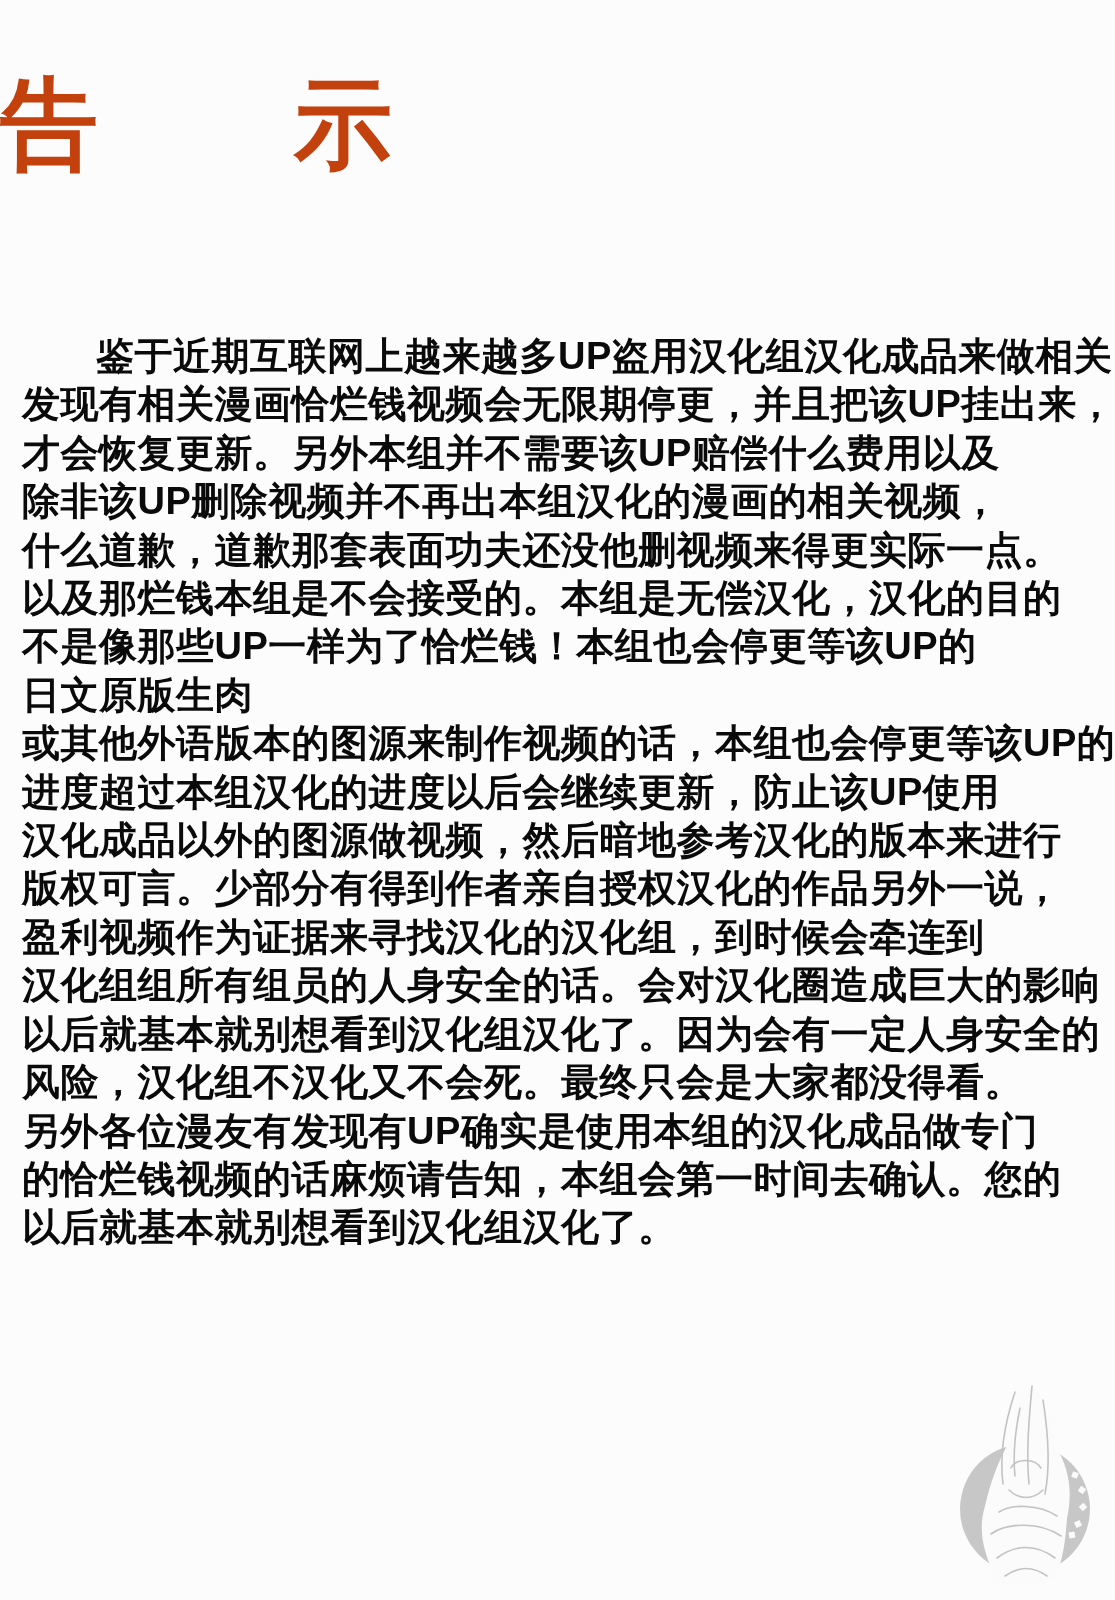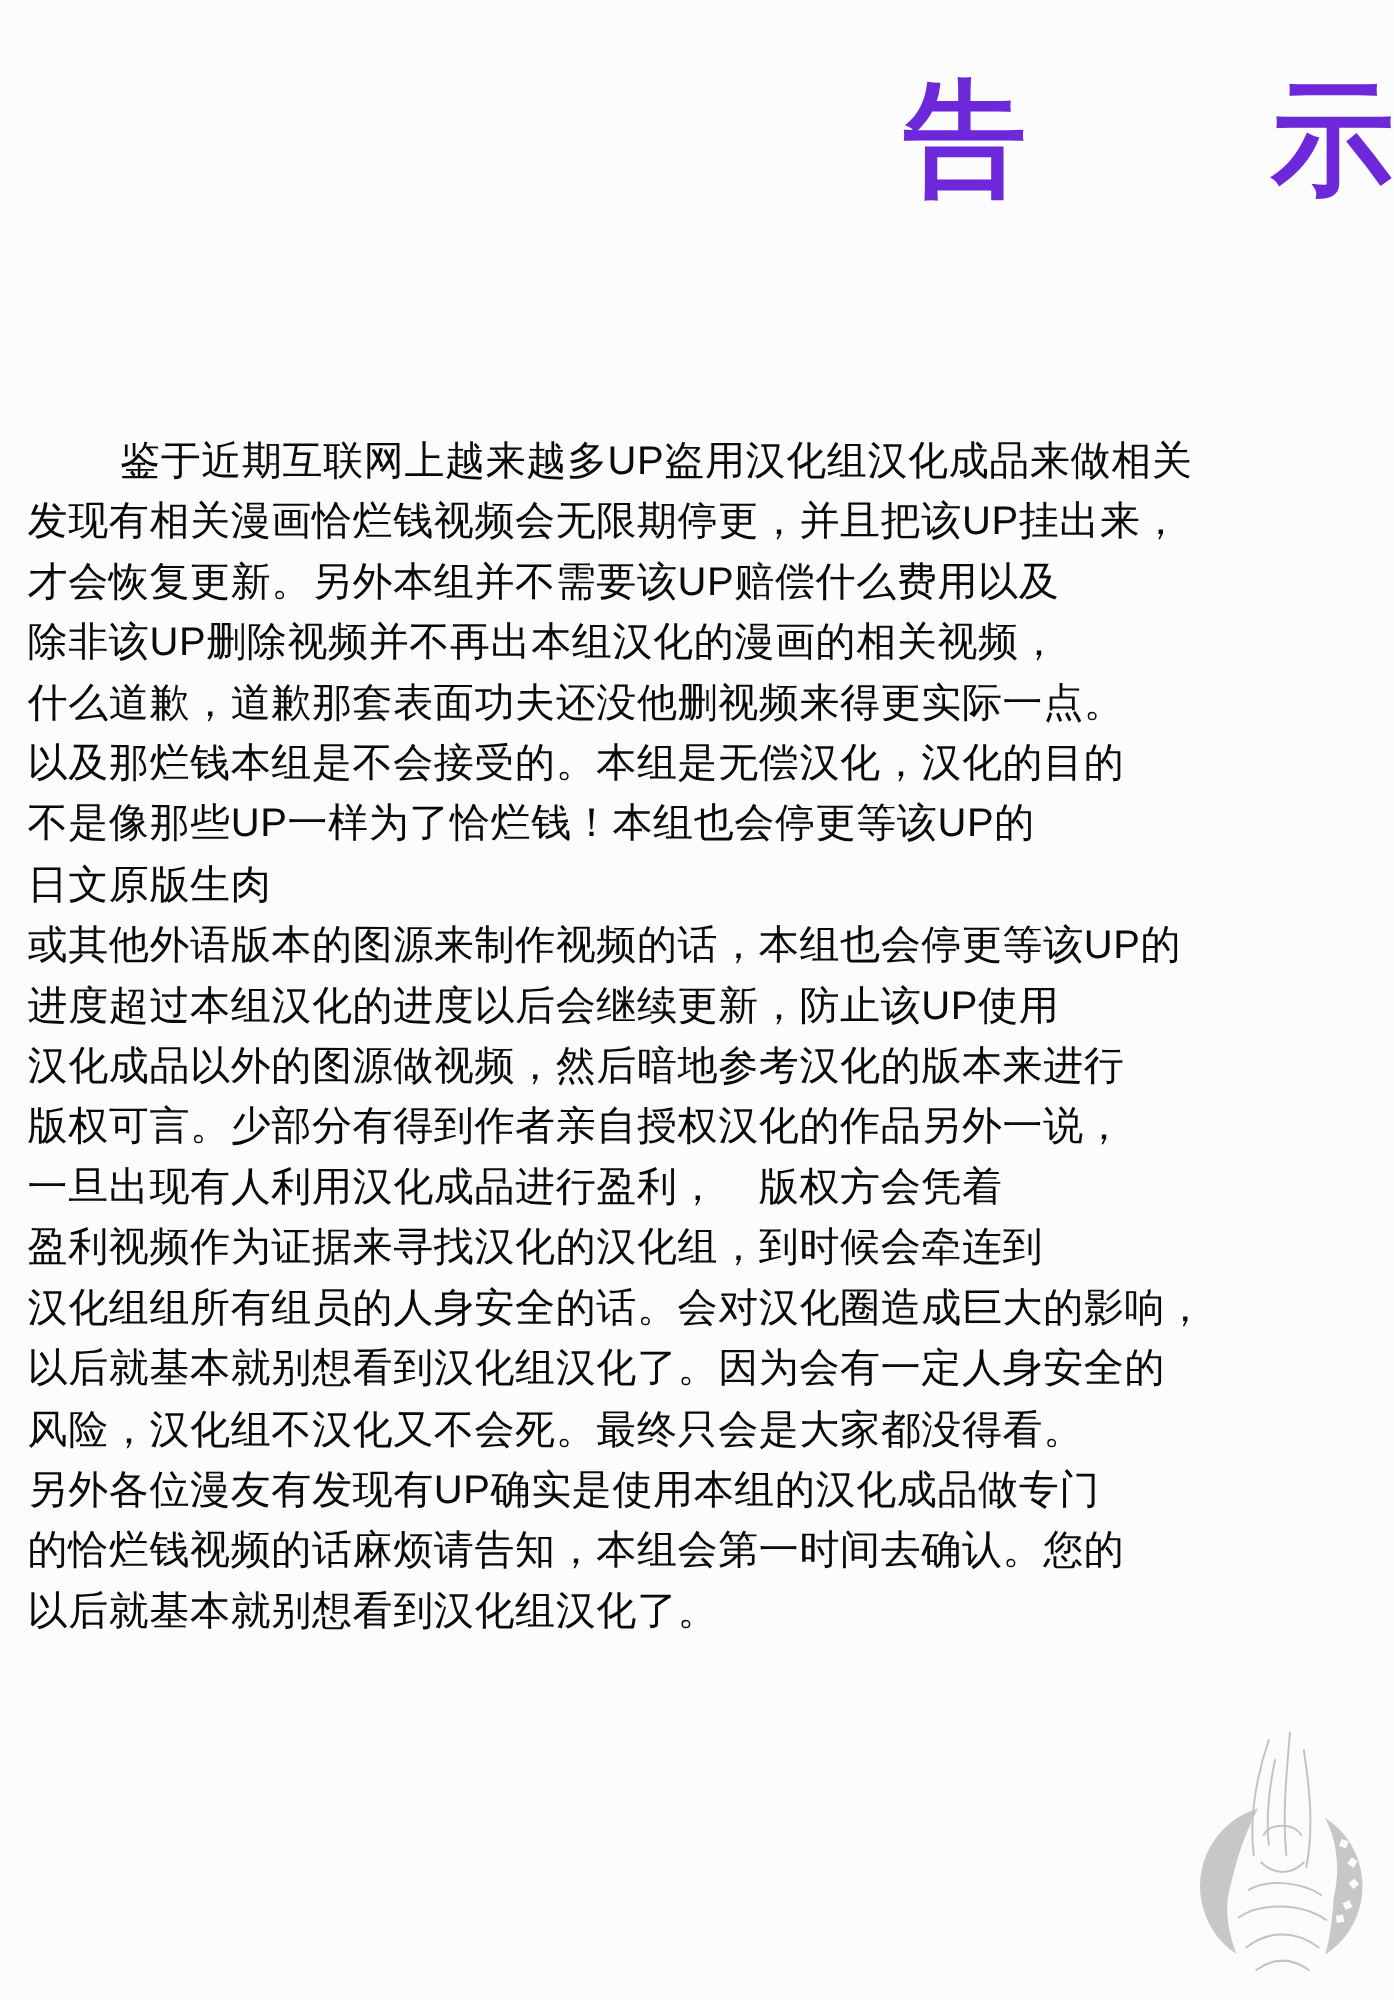"告 示" .title { color: #6d28d9 -> #c2410c; text-align: right -> left; top: 58px -> 71px }
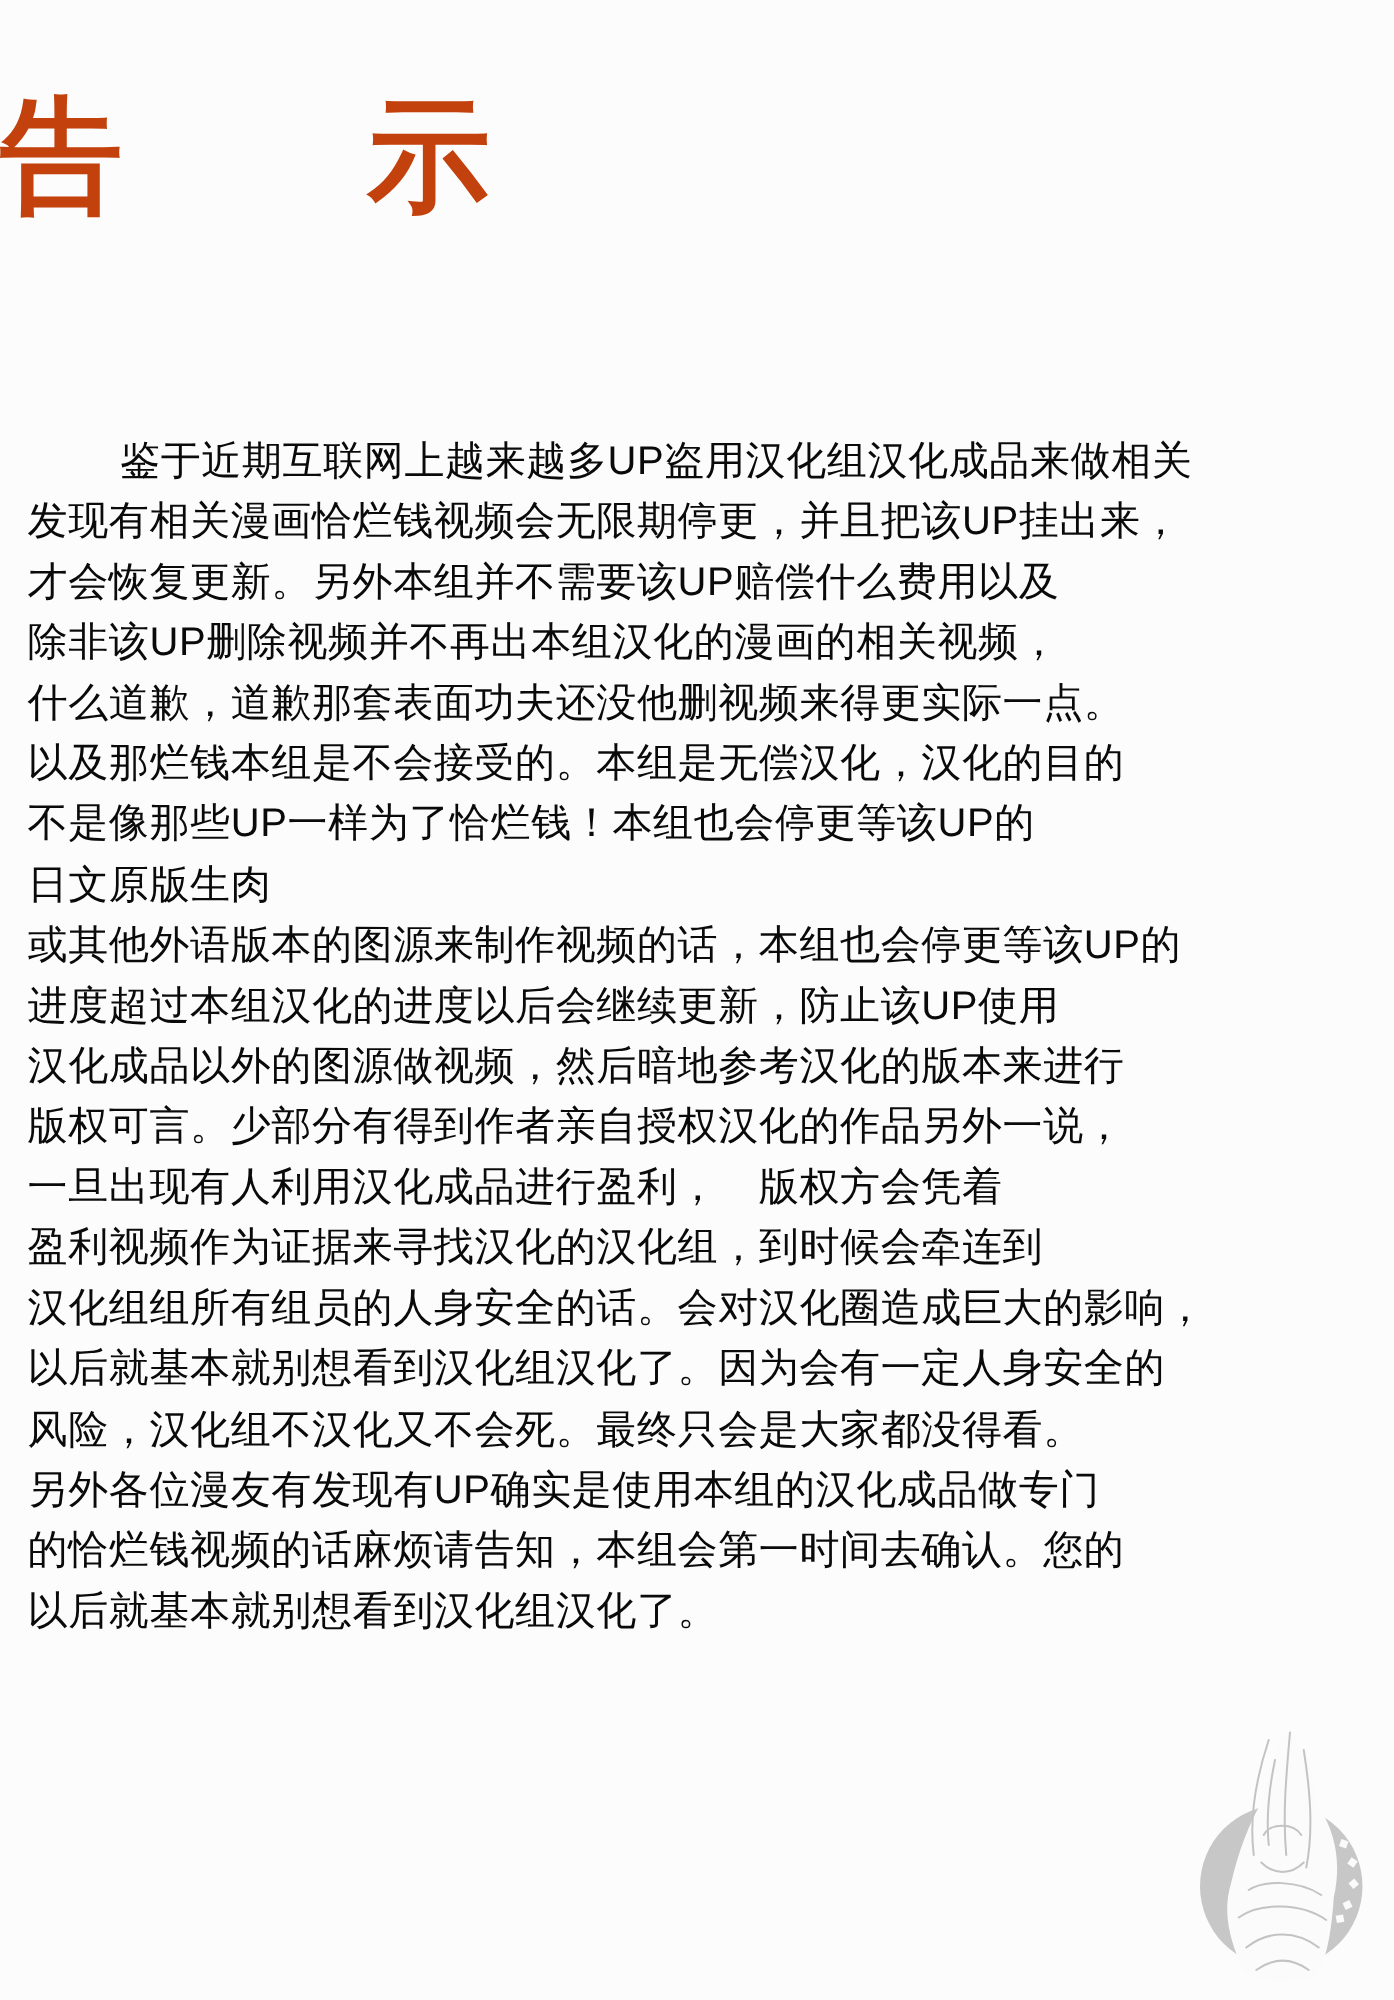"鉴于近期互联网上越来越多UP盗用汉化组汉化成品来做相关" .body-text { font-size: 32px -> 38px; font-weight: 400 -> 700; top: 344px -> 332px }
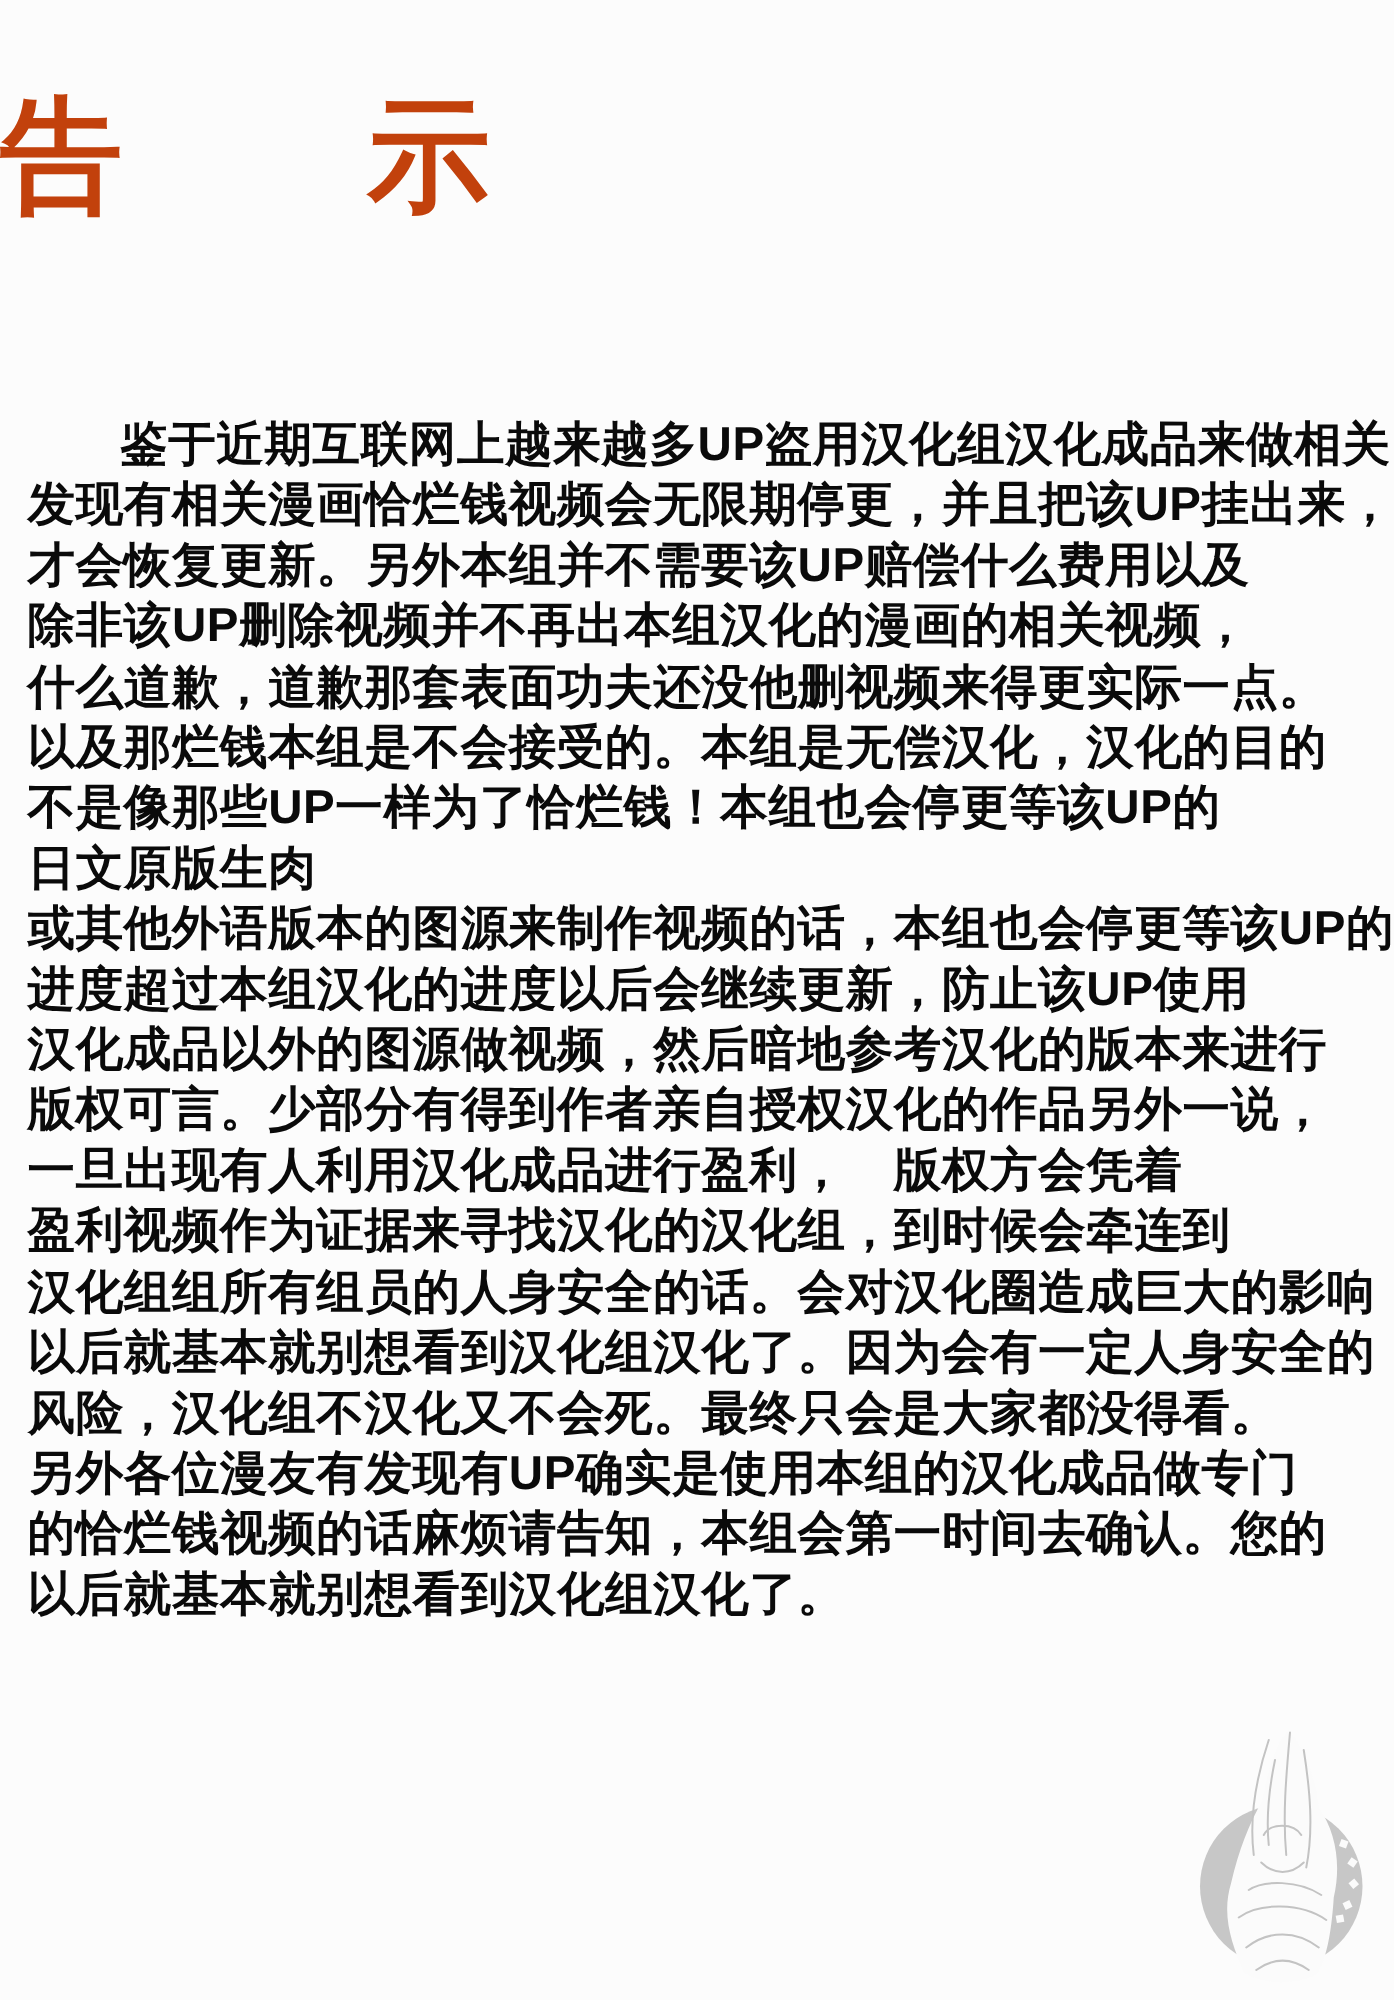"一旦出现有人利用汉化成品进行盈利， 版权方会凭着" div.line { html: <div>一旦出现有人利用汉化成品进行盈利， 版权方会凭着</div> -> none }
